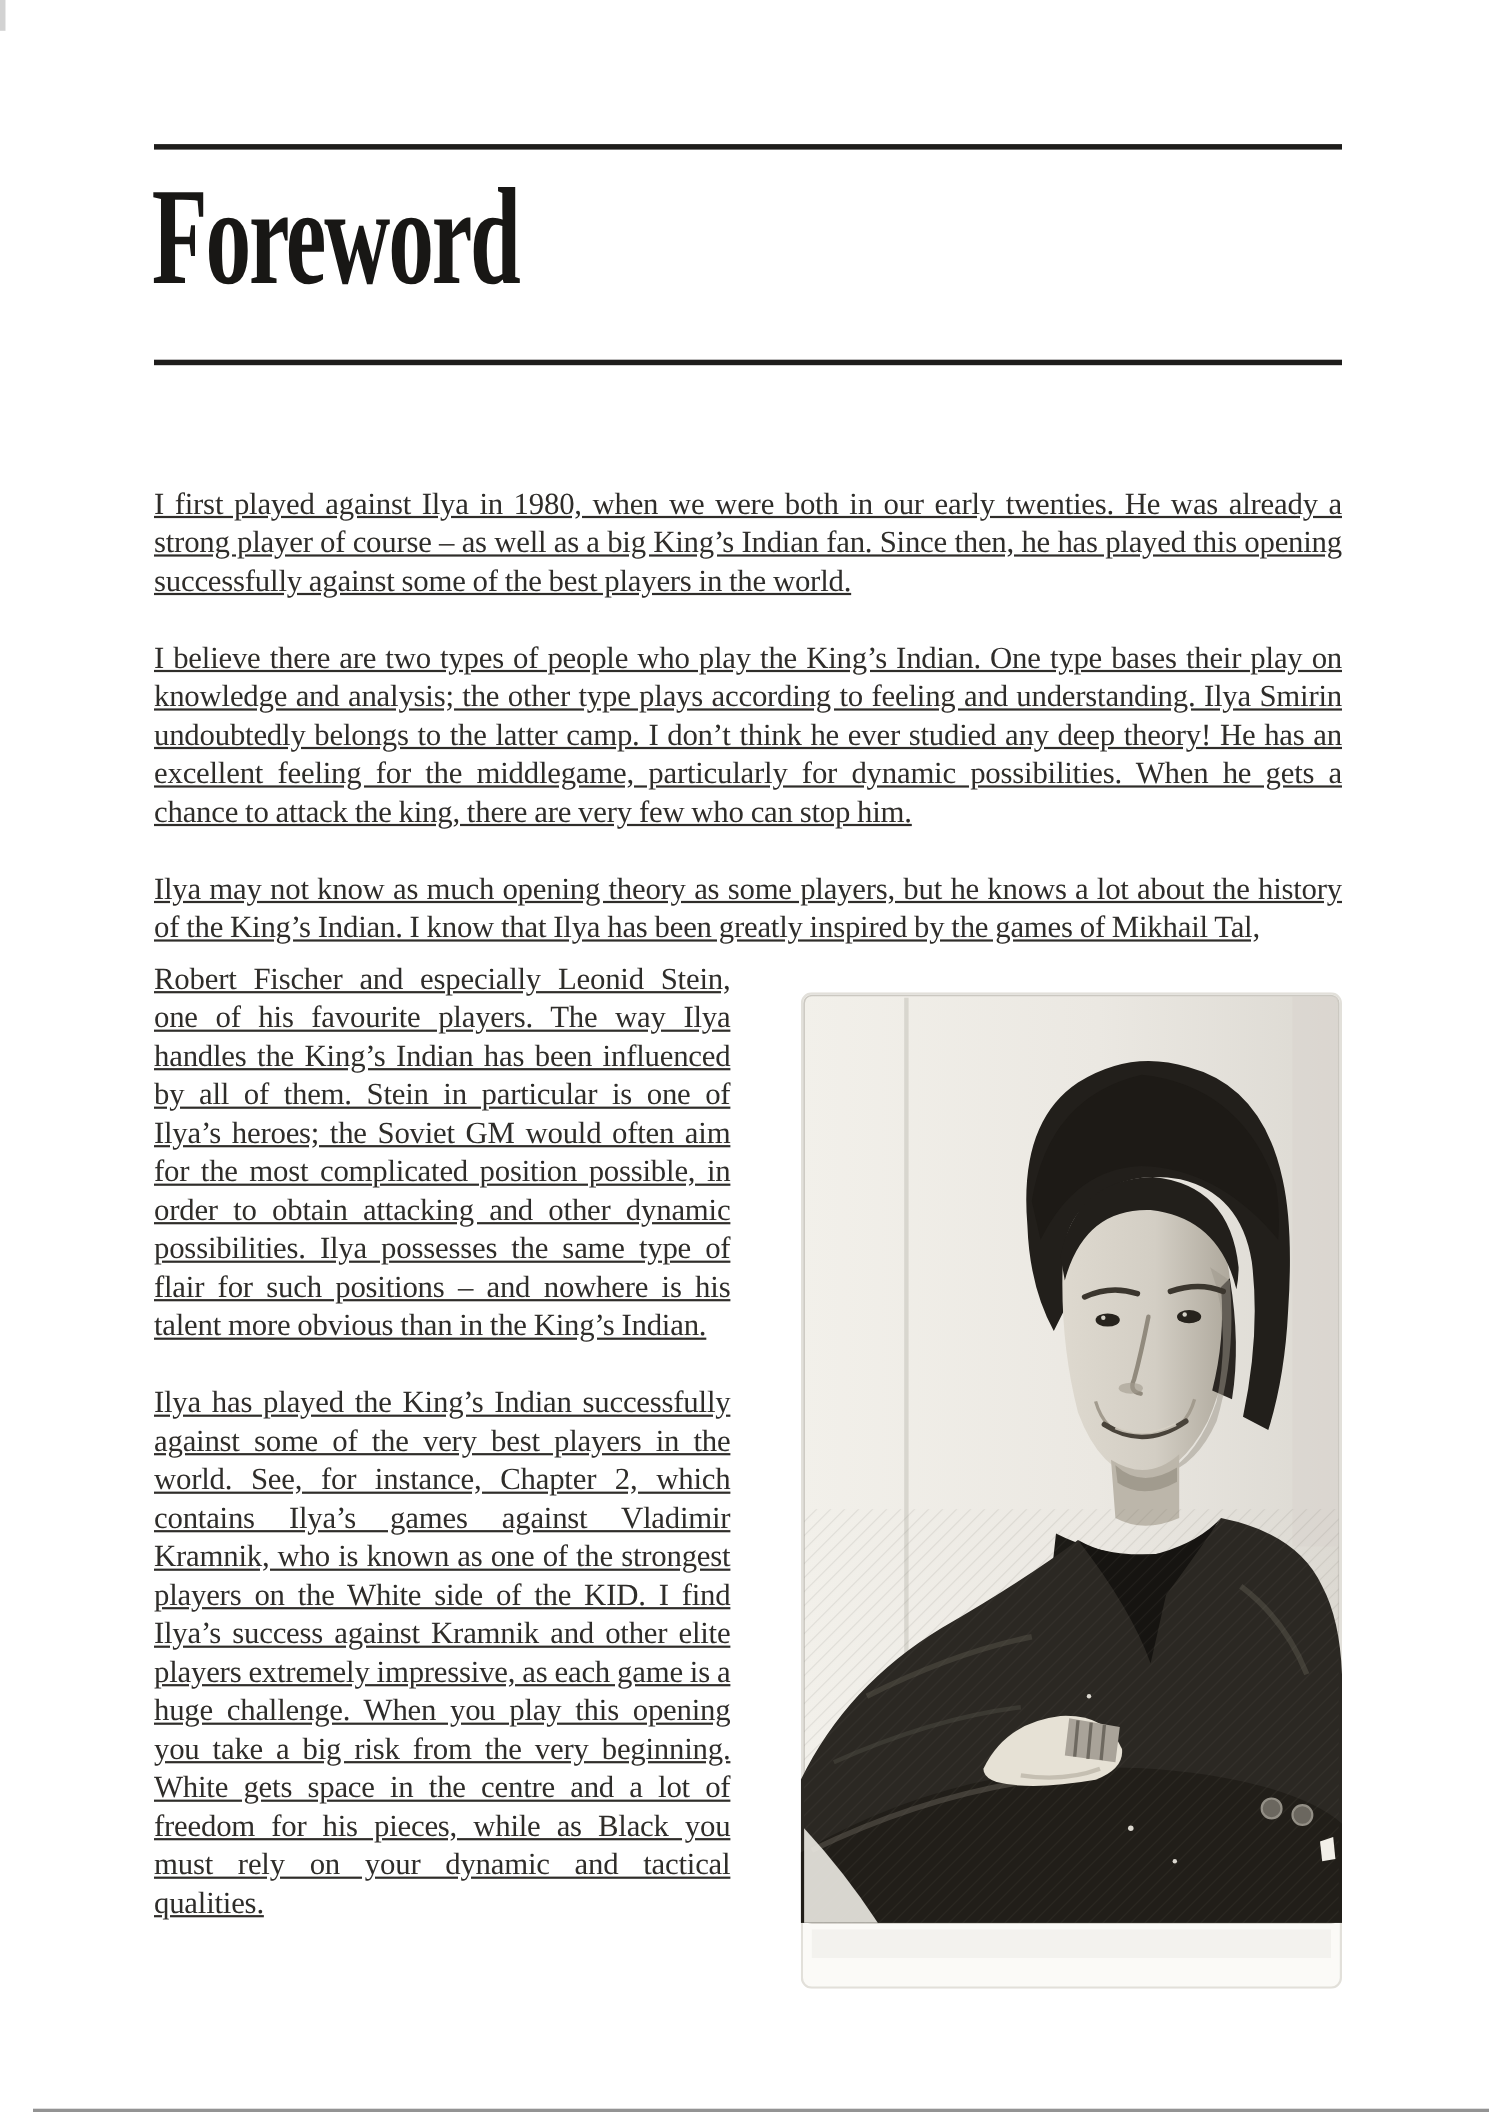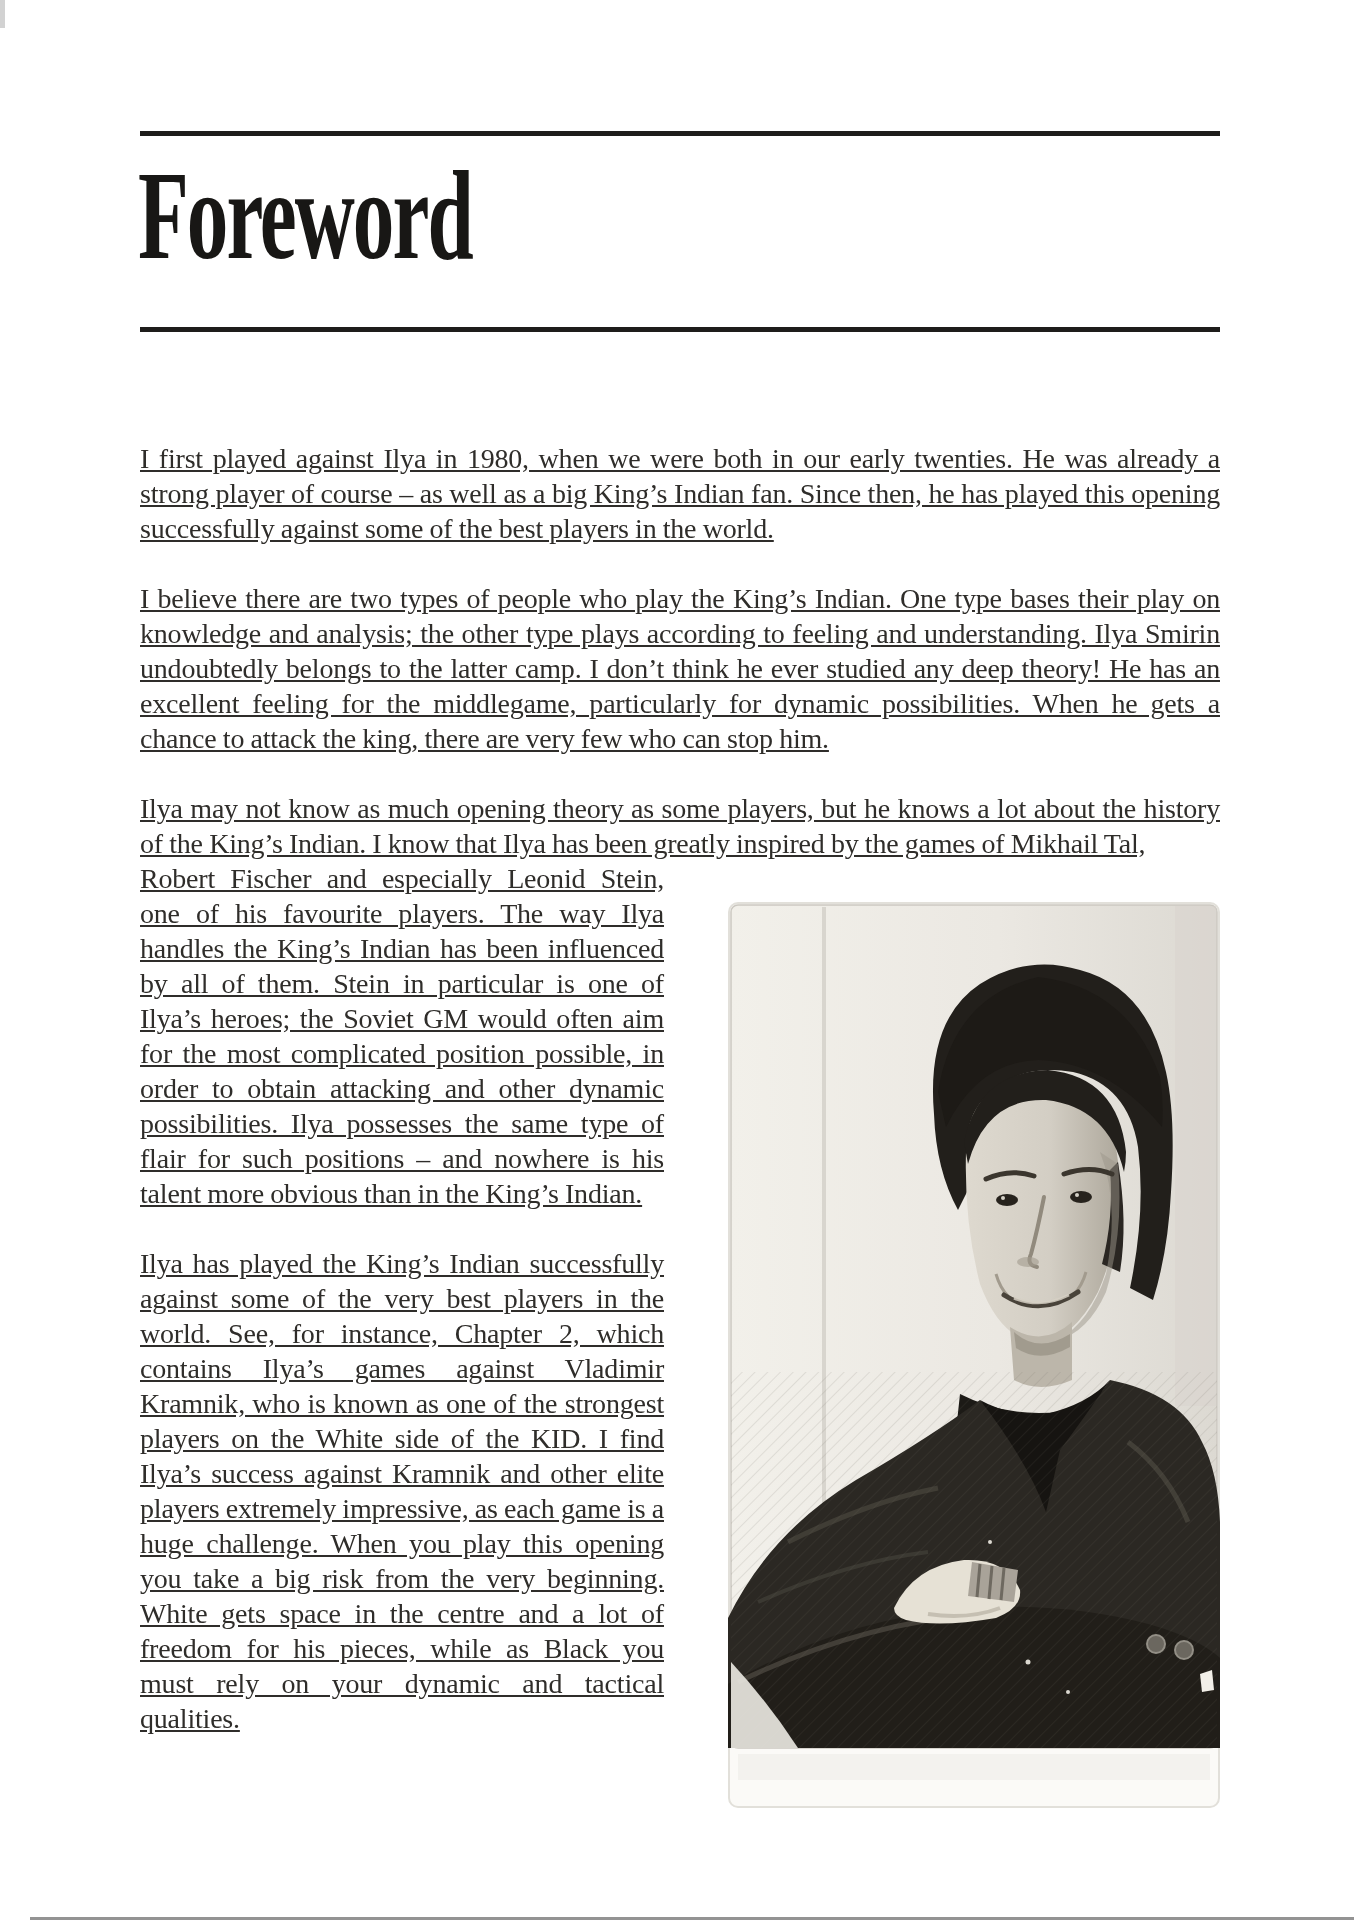"Ilya may not know as" .para-flush { margin-bottom: 0 -> 12px }
